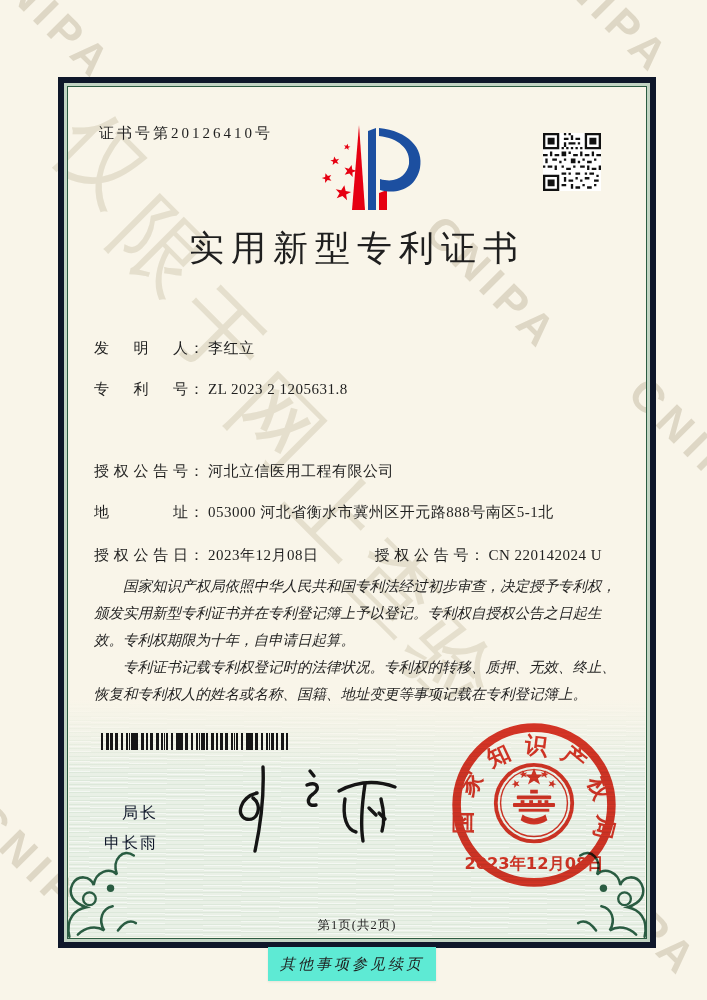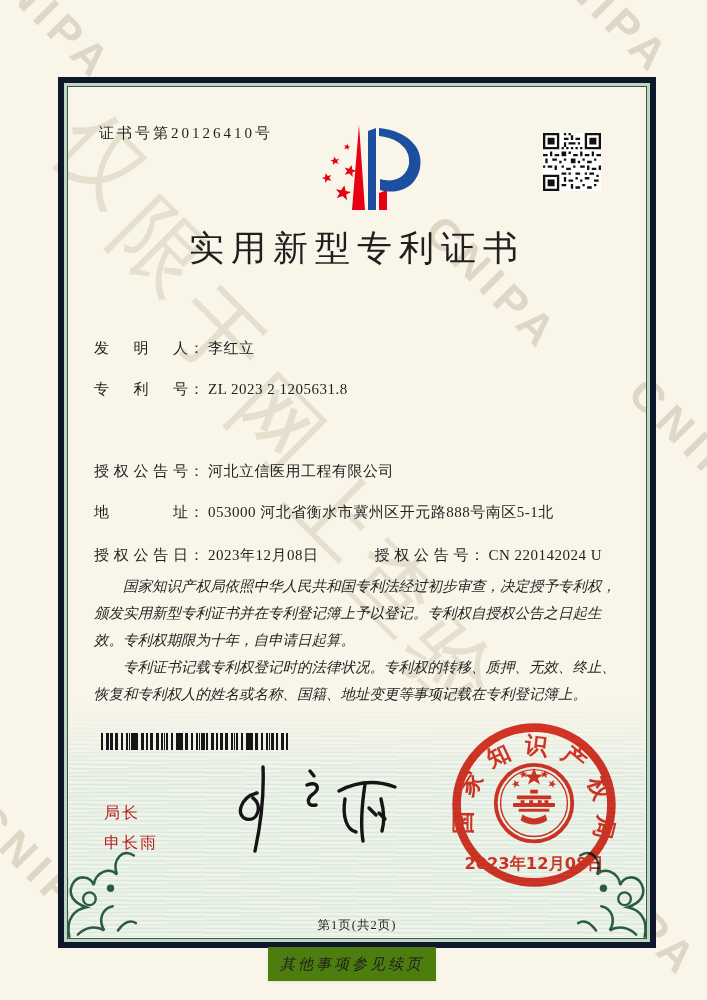"局长" .director { color: #b91c1c -> #0f172a; text-align: none -> right }
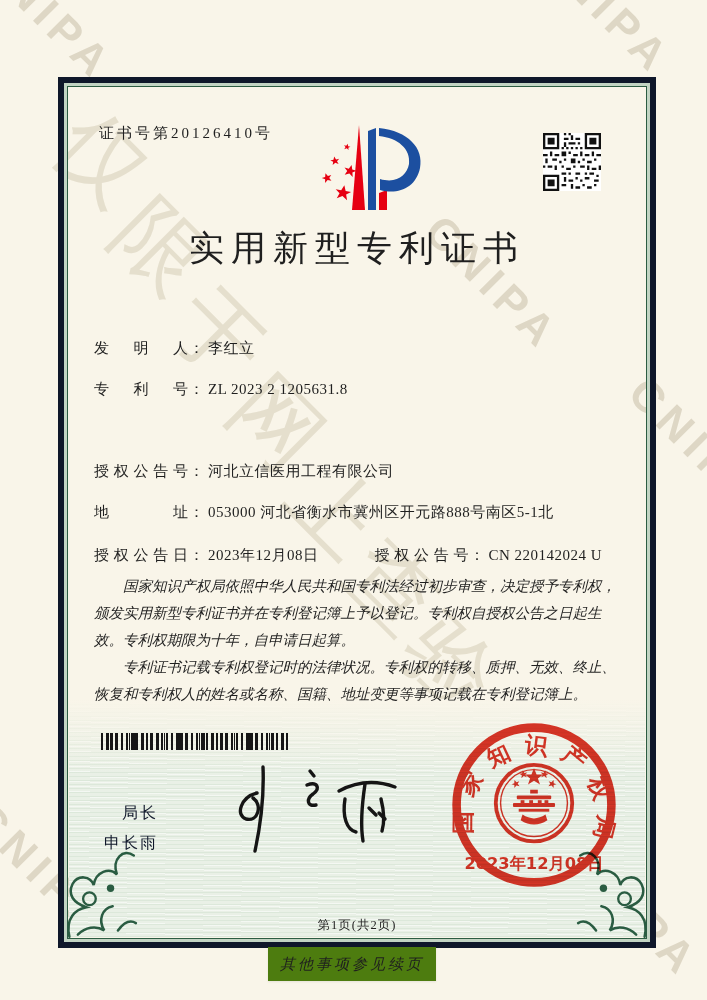"其他事项参见续页" .footer-note { background: #4d7c0f -> #5eead4 }
